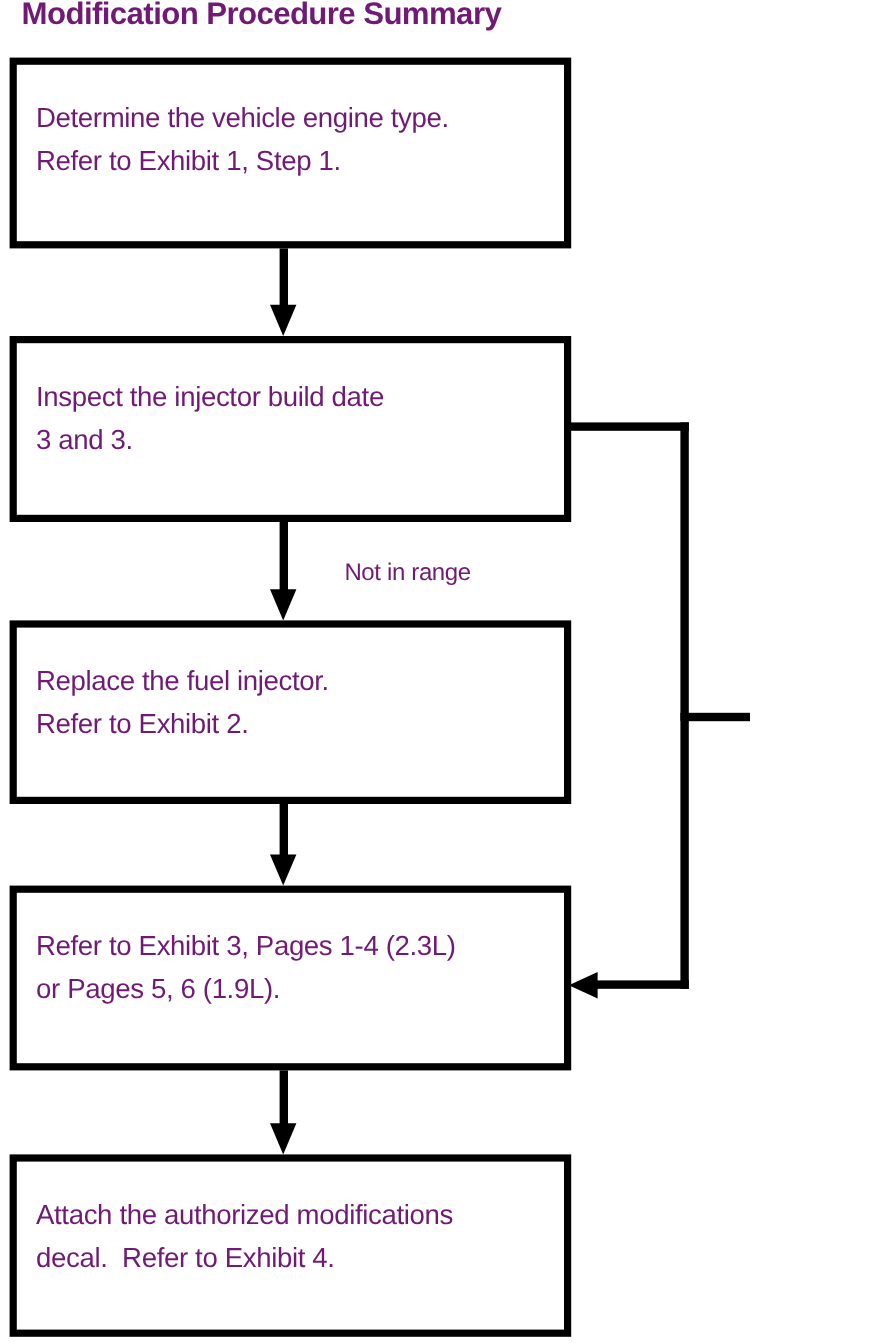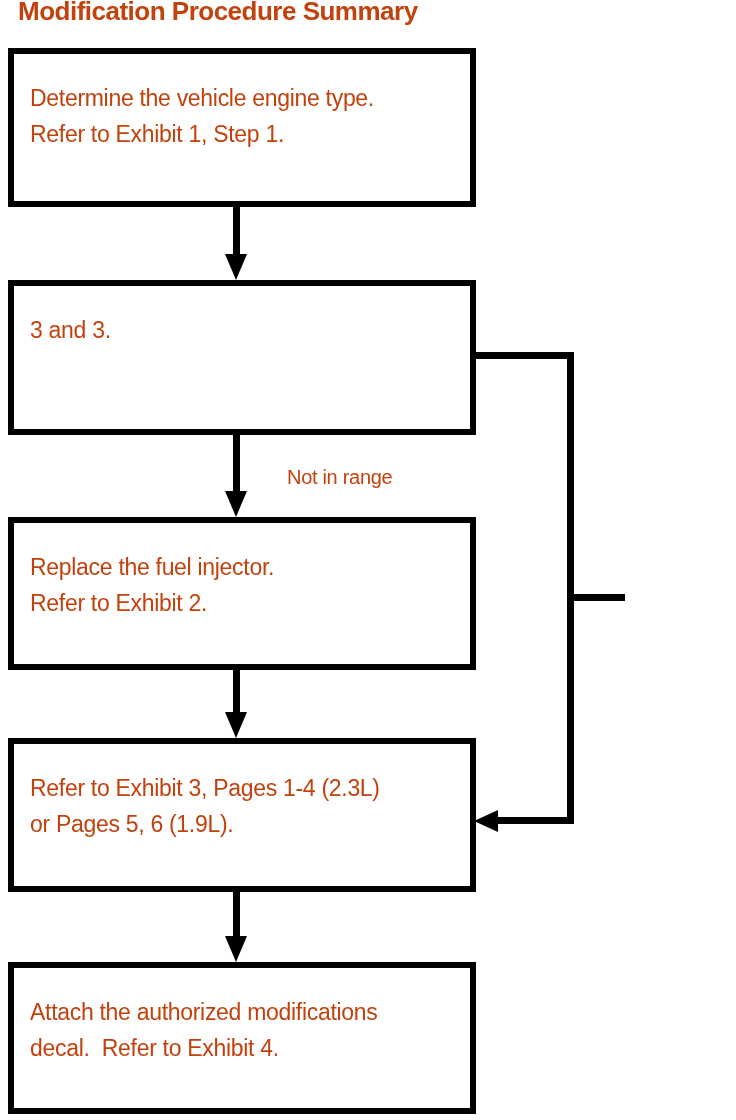"Modification Procedure Summary" .stage { color: #c2410c -> #701a75 }
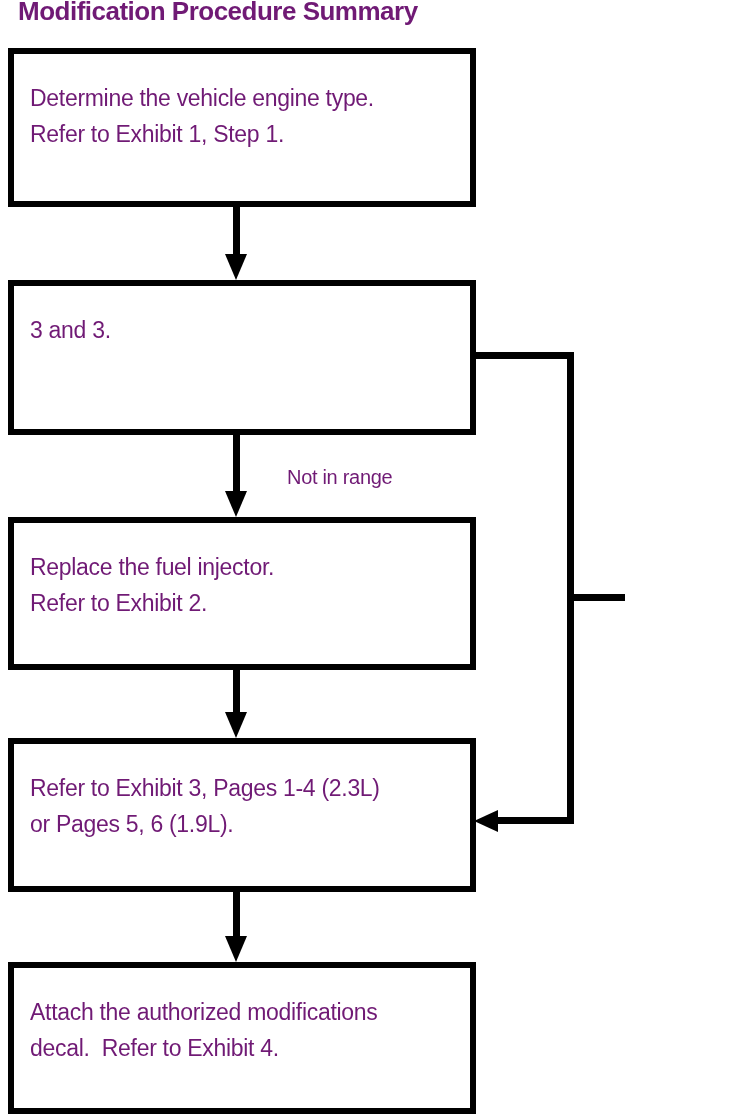"Inspect the injector build date" div.tline { html: none -> <div>Inspect the injector build date</div> }
